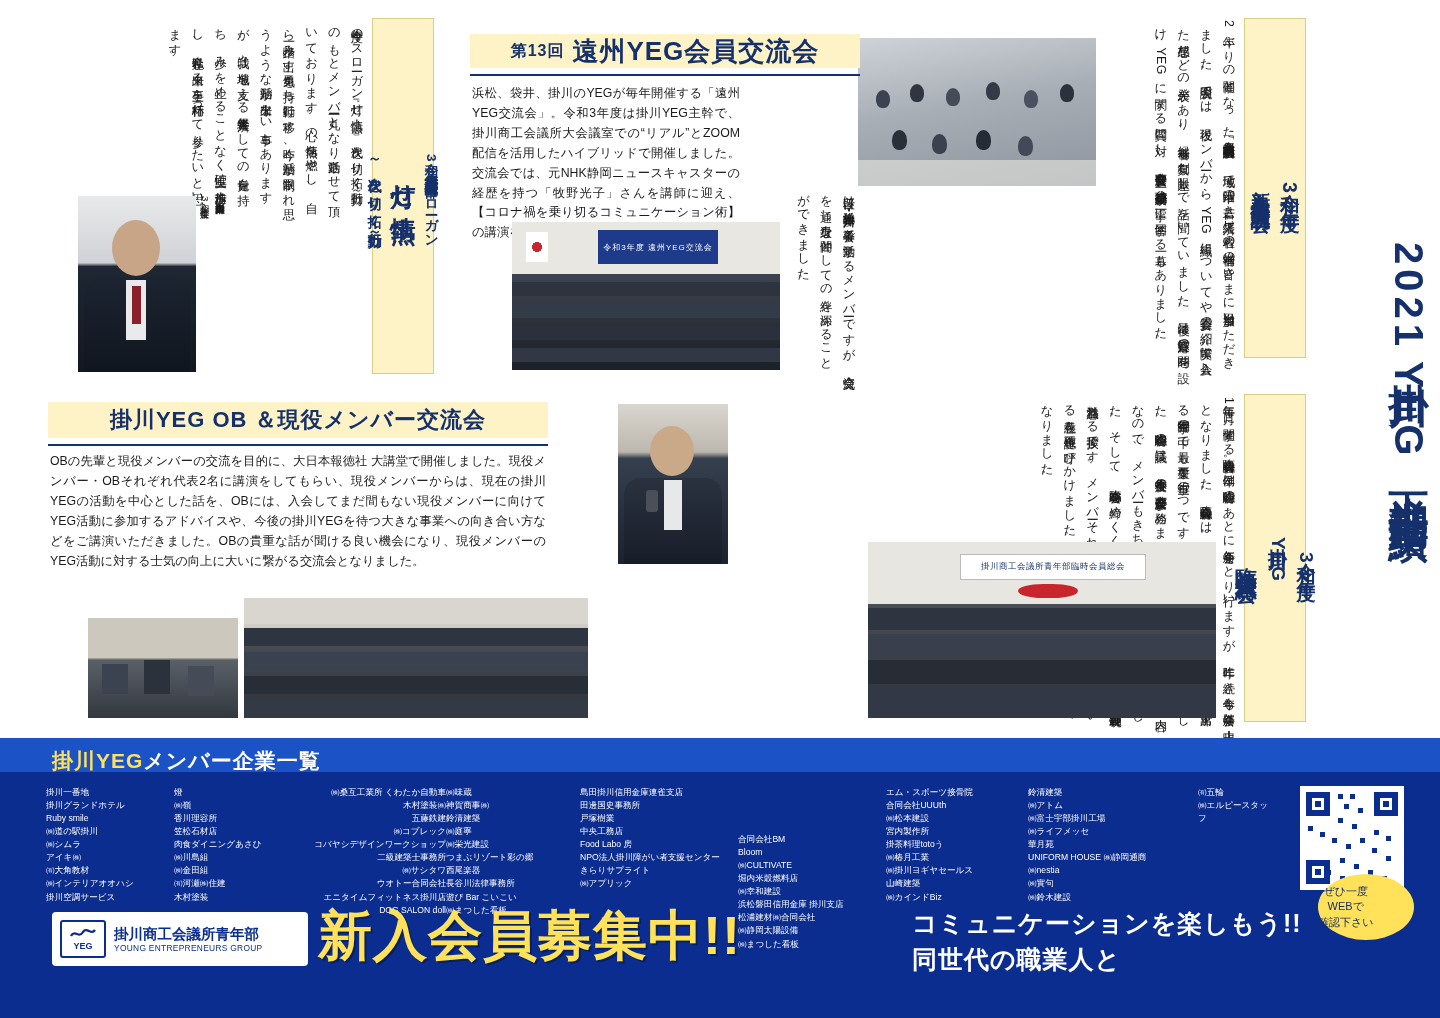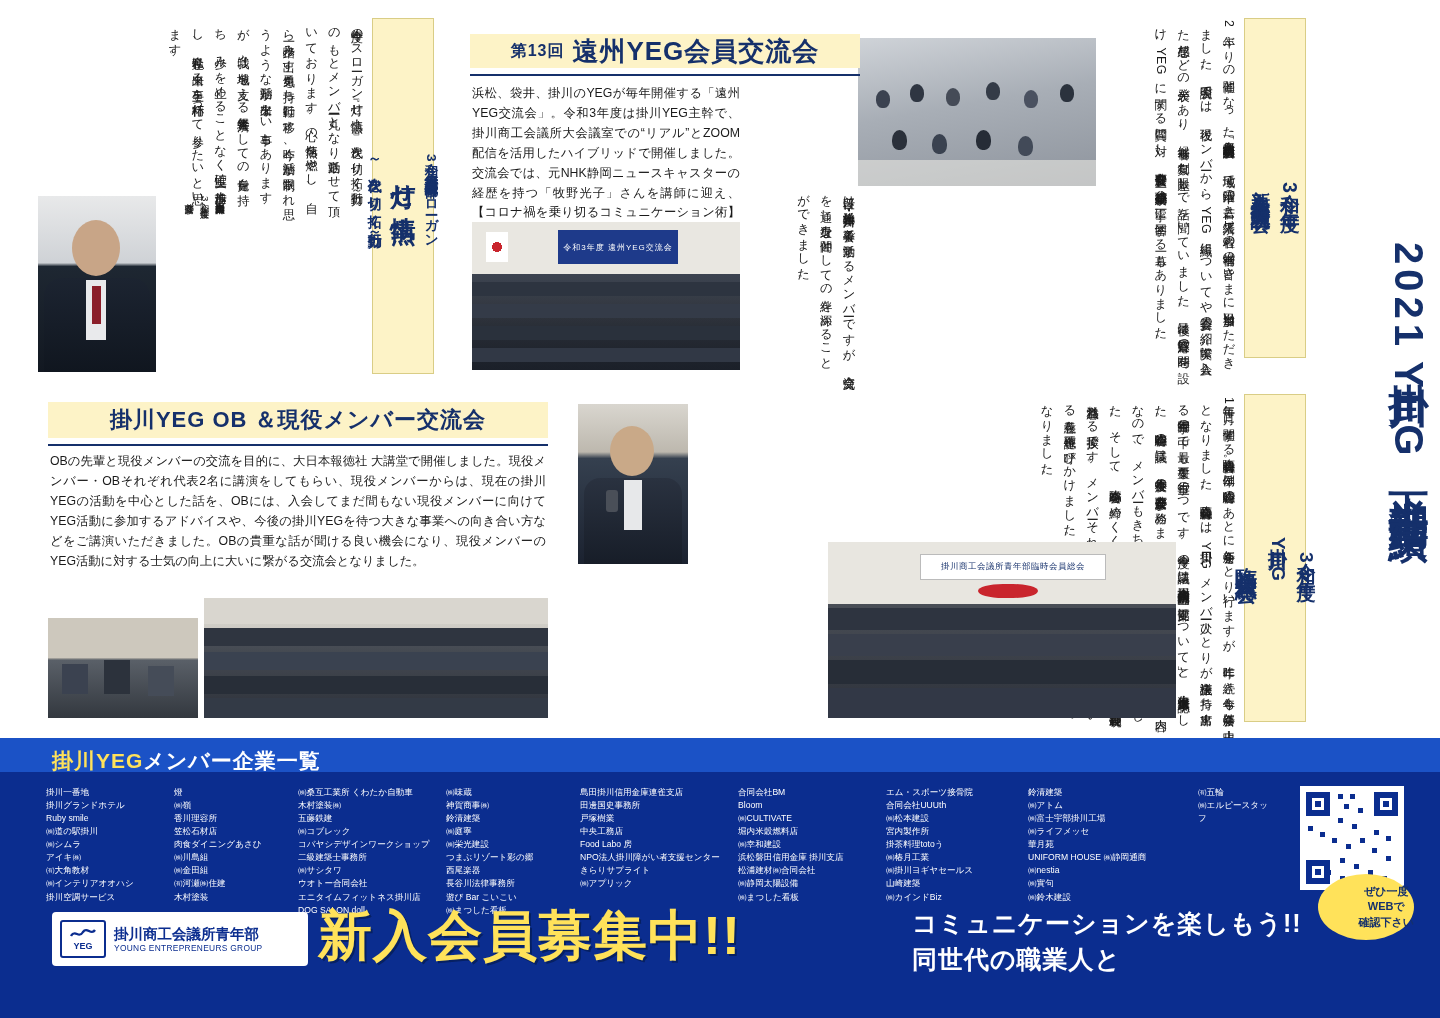"令和3年度 遠州YEG交流会" .photo { margin-left: none -> 40px }
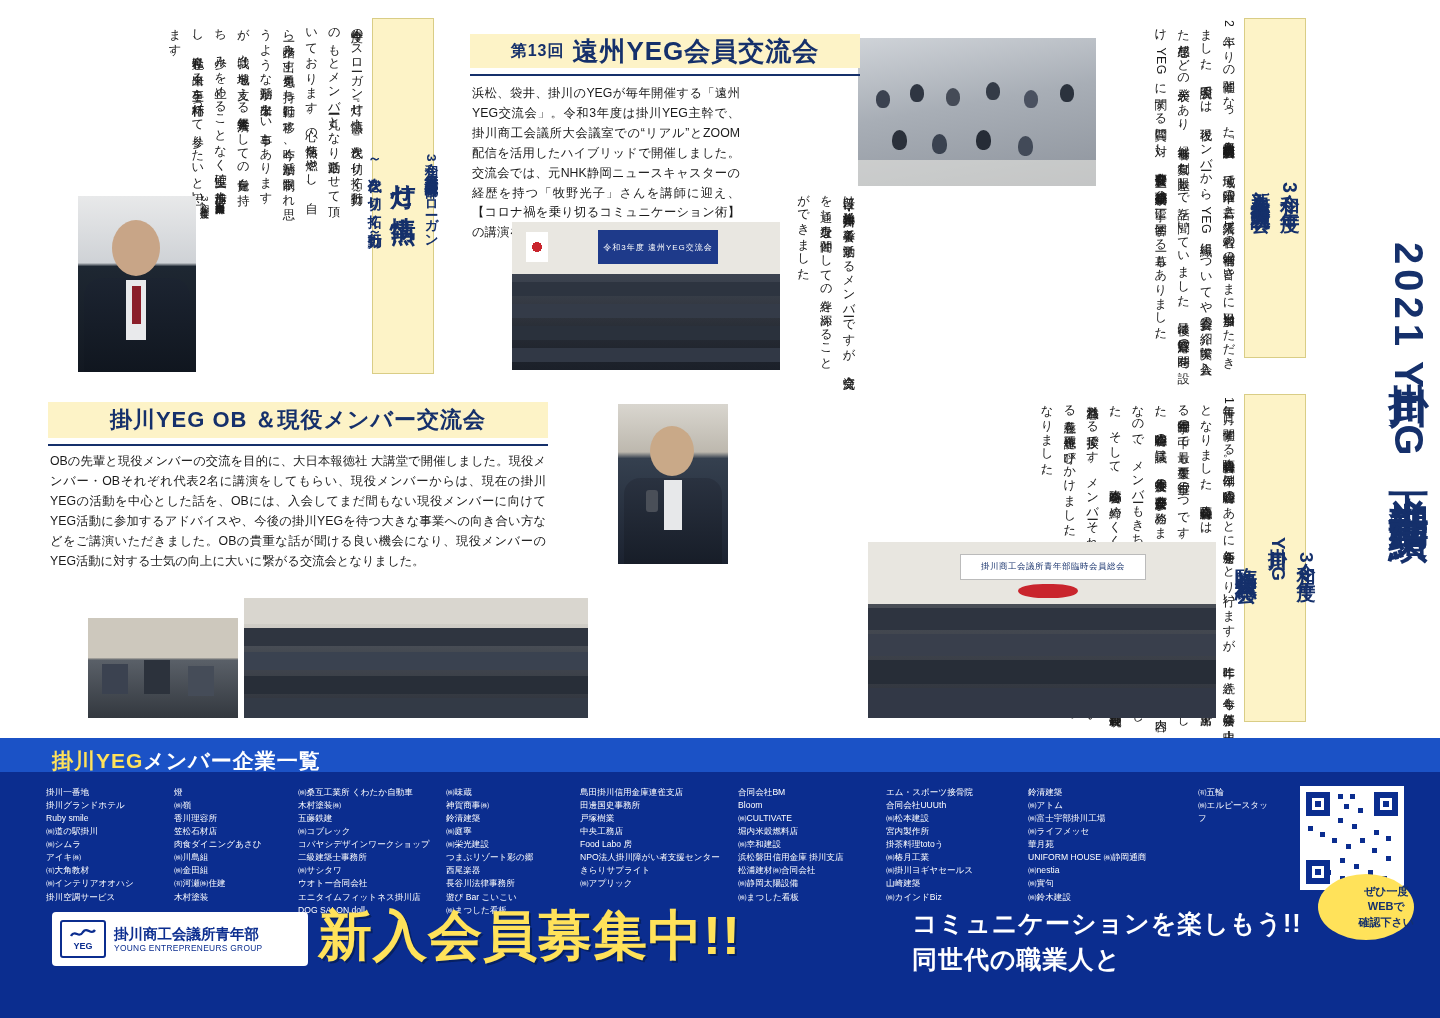"㈱桑互工業所 くわたか自動車" div.memcol { text-align: none -> right }
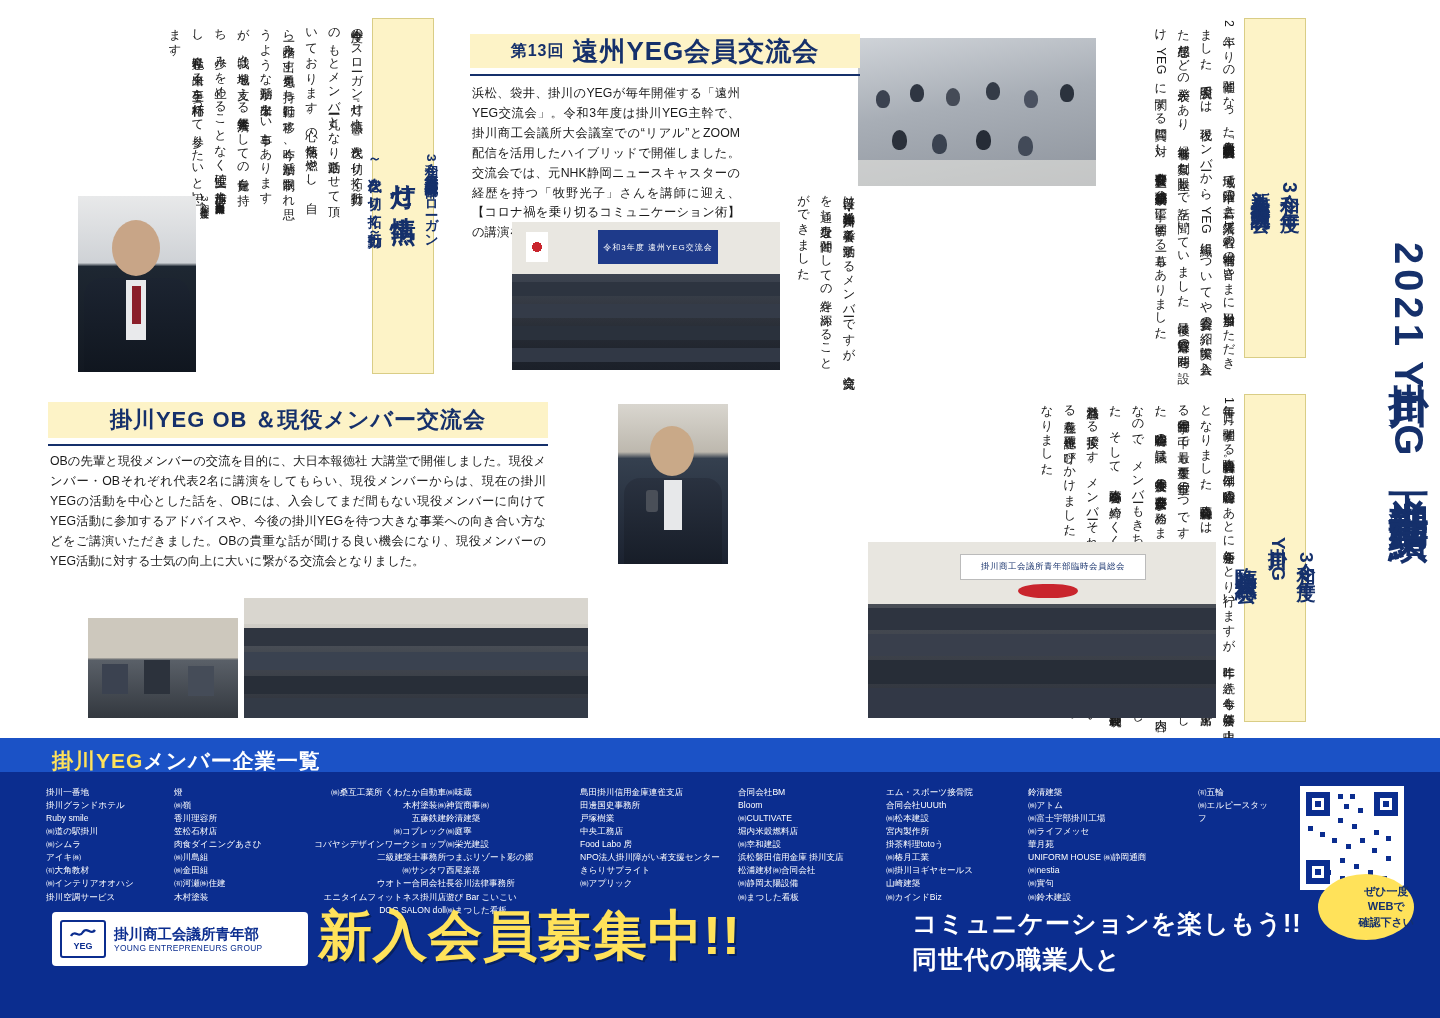"合同会社BM" div.memcol { margin-top: none -> 47px }
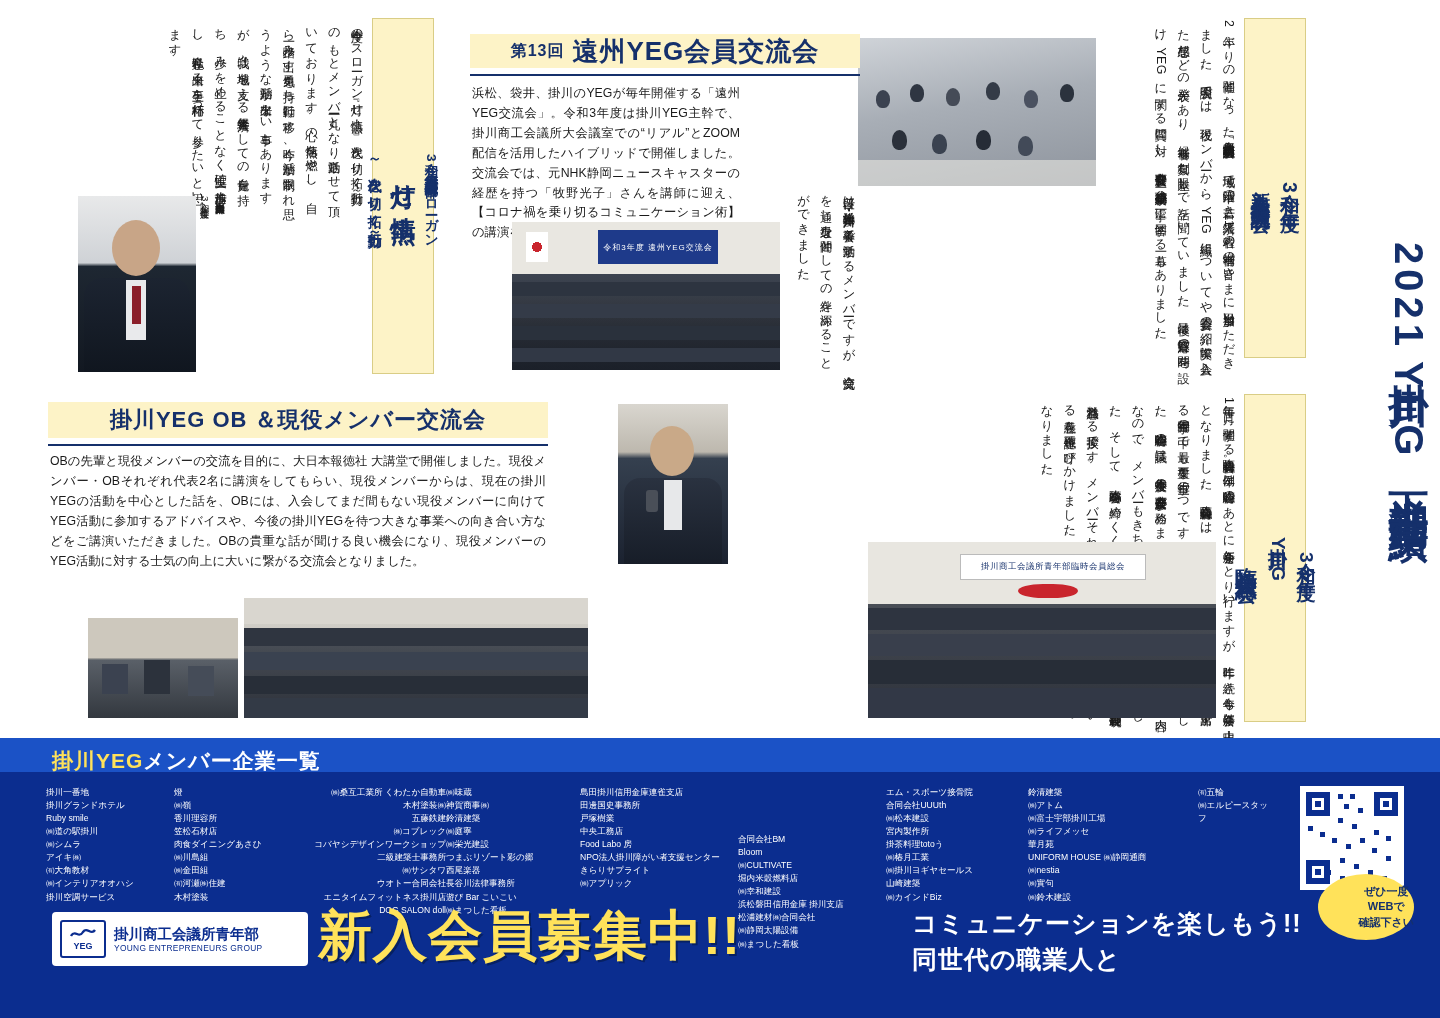"ぜひ一度" .badge { font-weight: bold -> normal; justify-content: flex-end -> flex-start }
